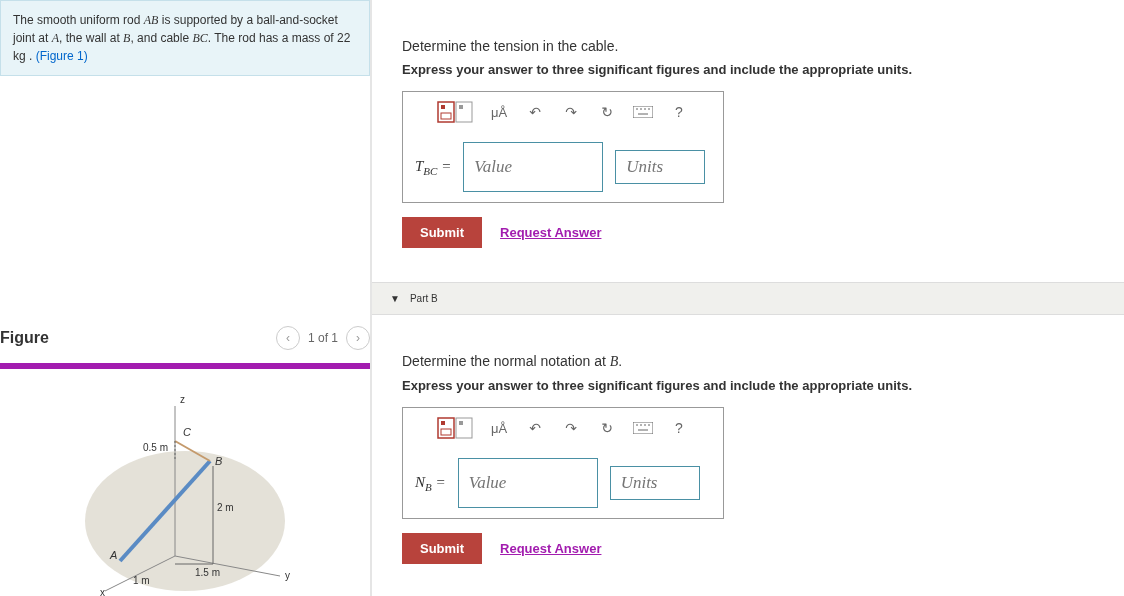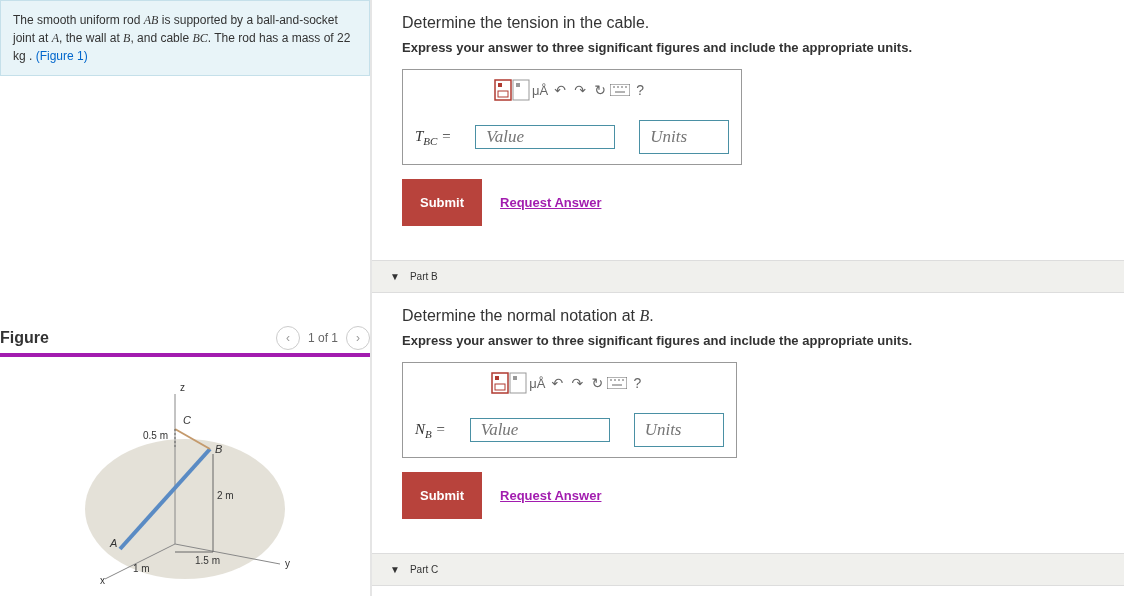"Determine the tension in the" .prompt { font-size: 16px -> 14px; margin-top: none -> 24px }
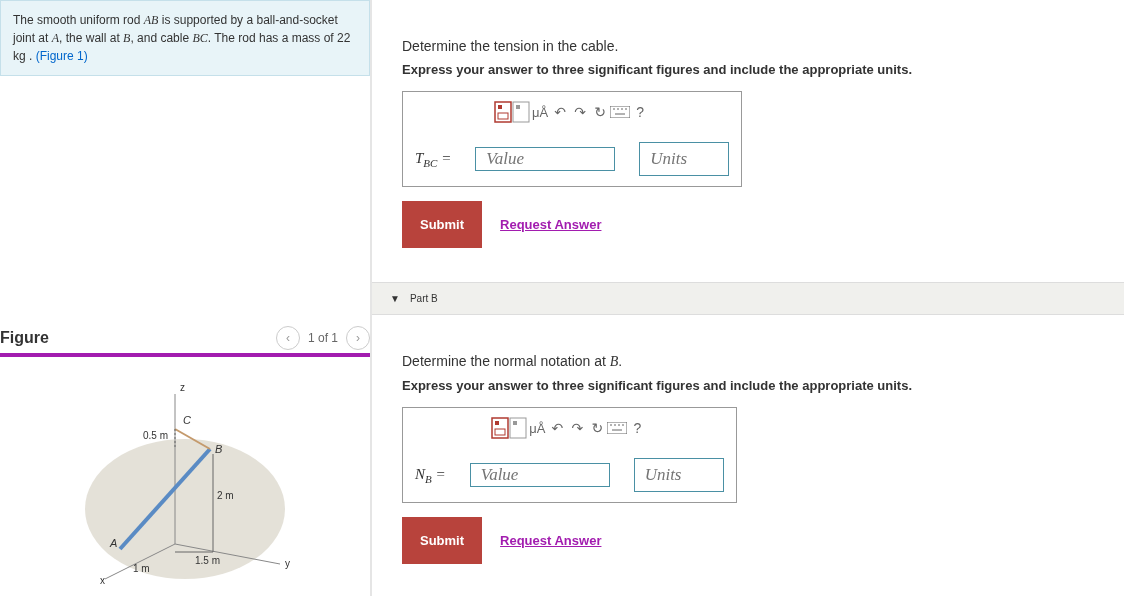"μÅ" .toolbar { gap: none -> 16px }
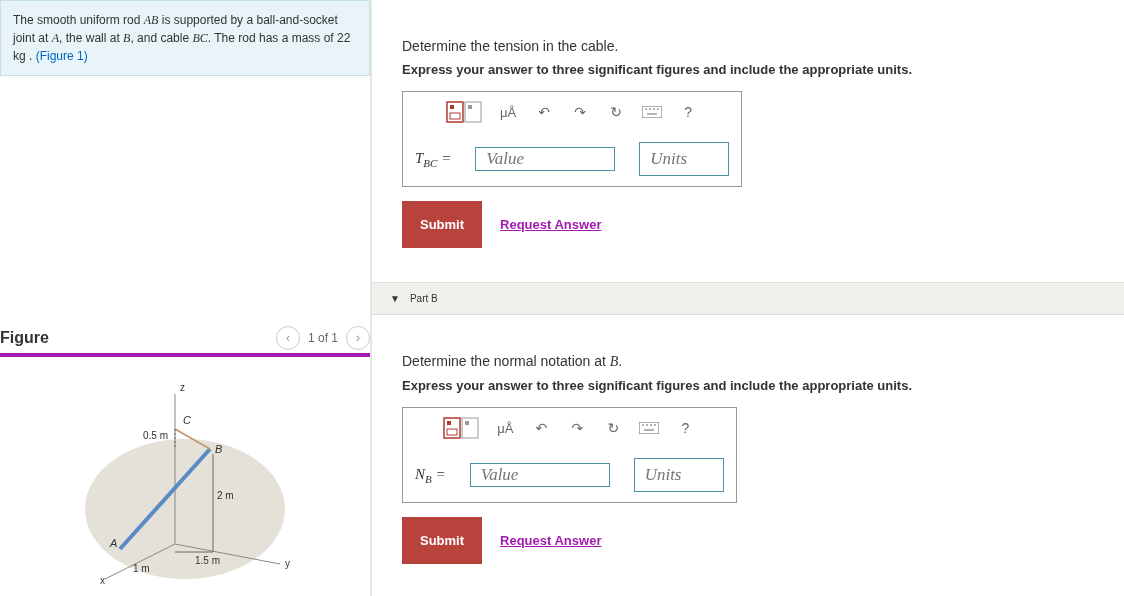"TBC =" .input-row { gap: 24px -> 12px }
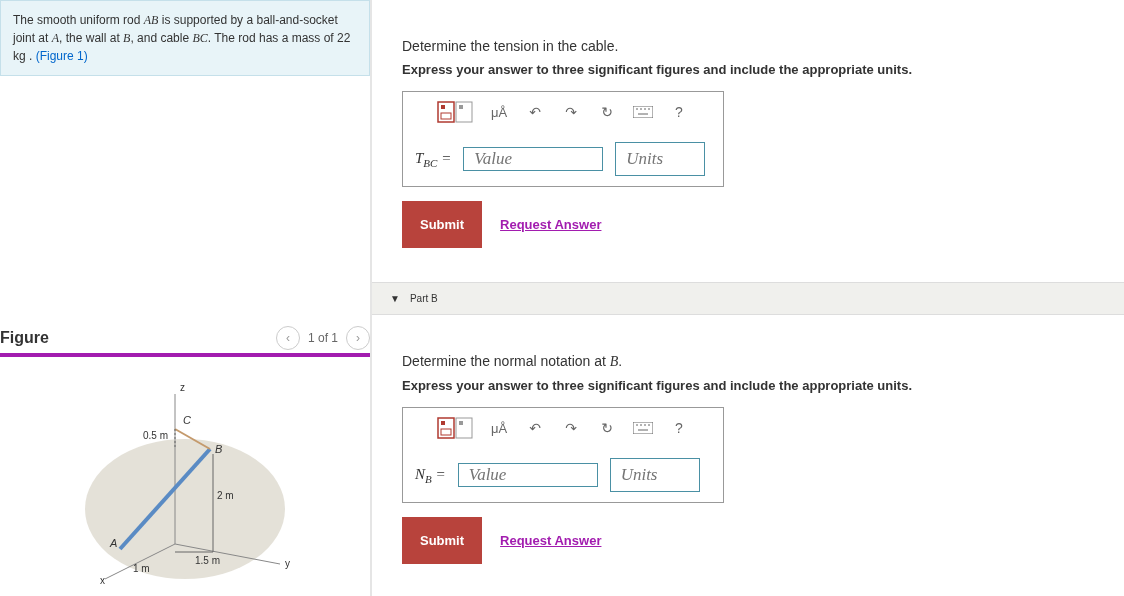"Value" .value-input { height: 24px -> 50px }
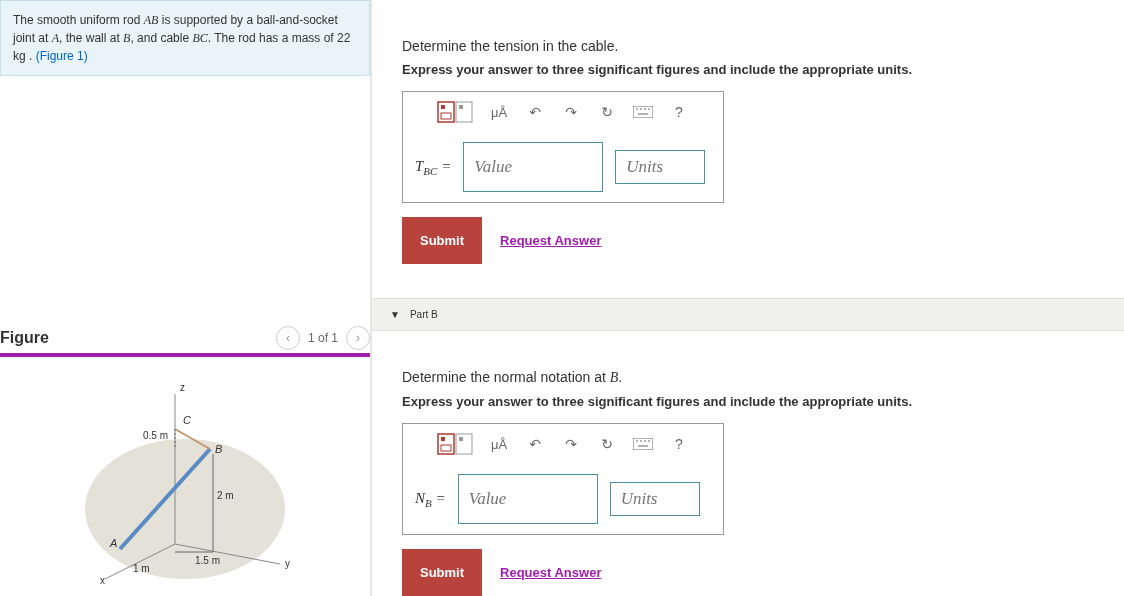"Submit" .submit-btn { padding: 16px 18px -> 8px 18px }
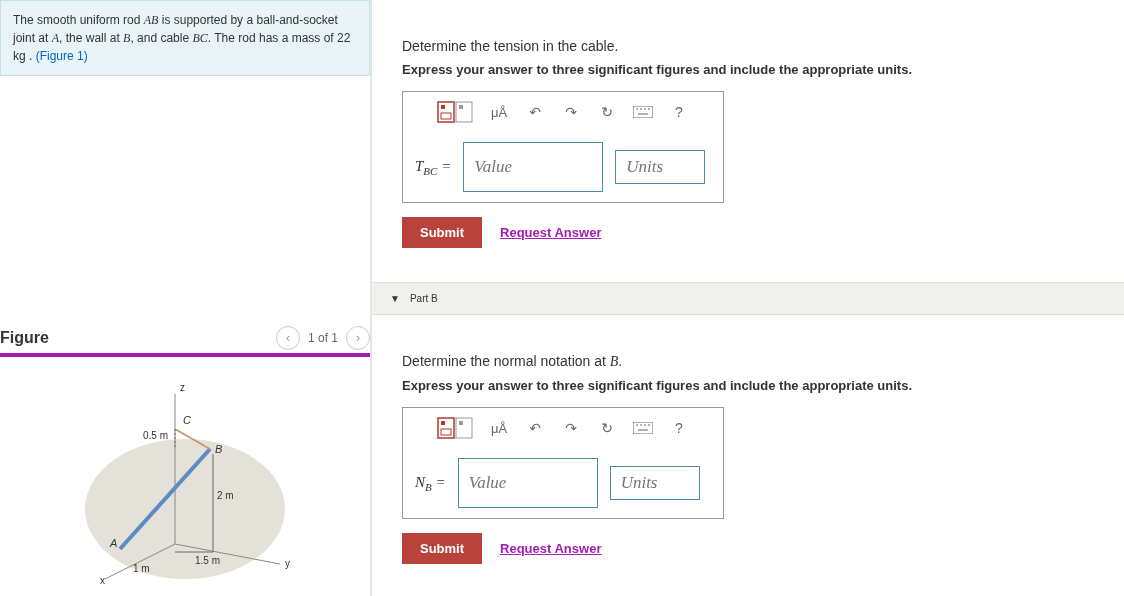"Figure" .figure-header { border-bottom: 4px solid #a21caf -> 6px solid #a21caf; padding-bottom: 3px -> 13px }
